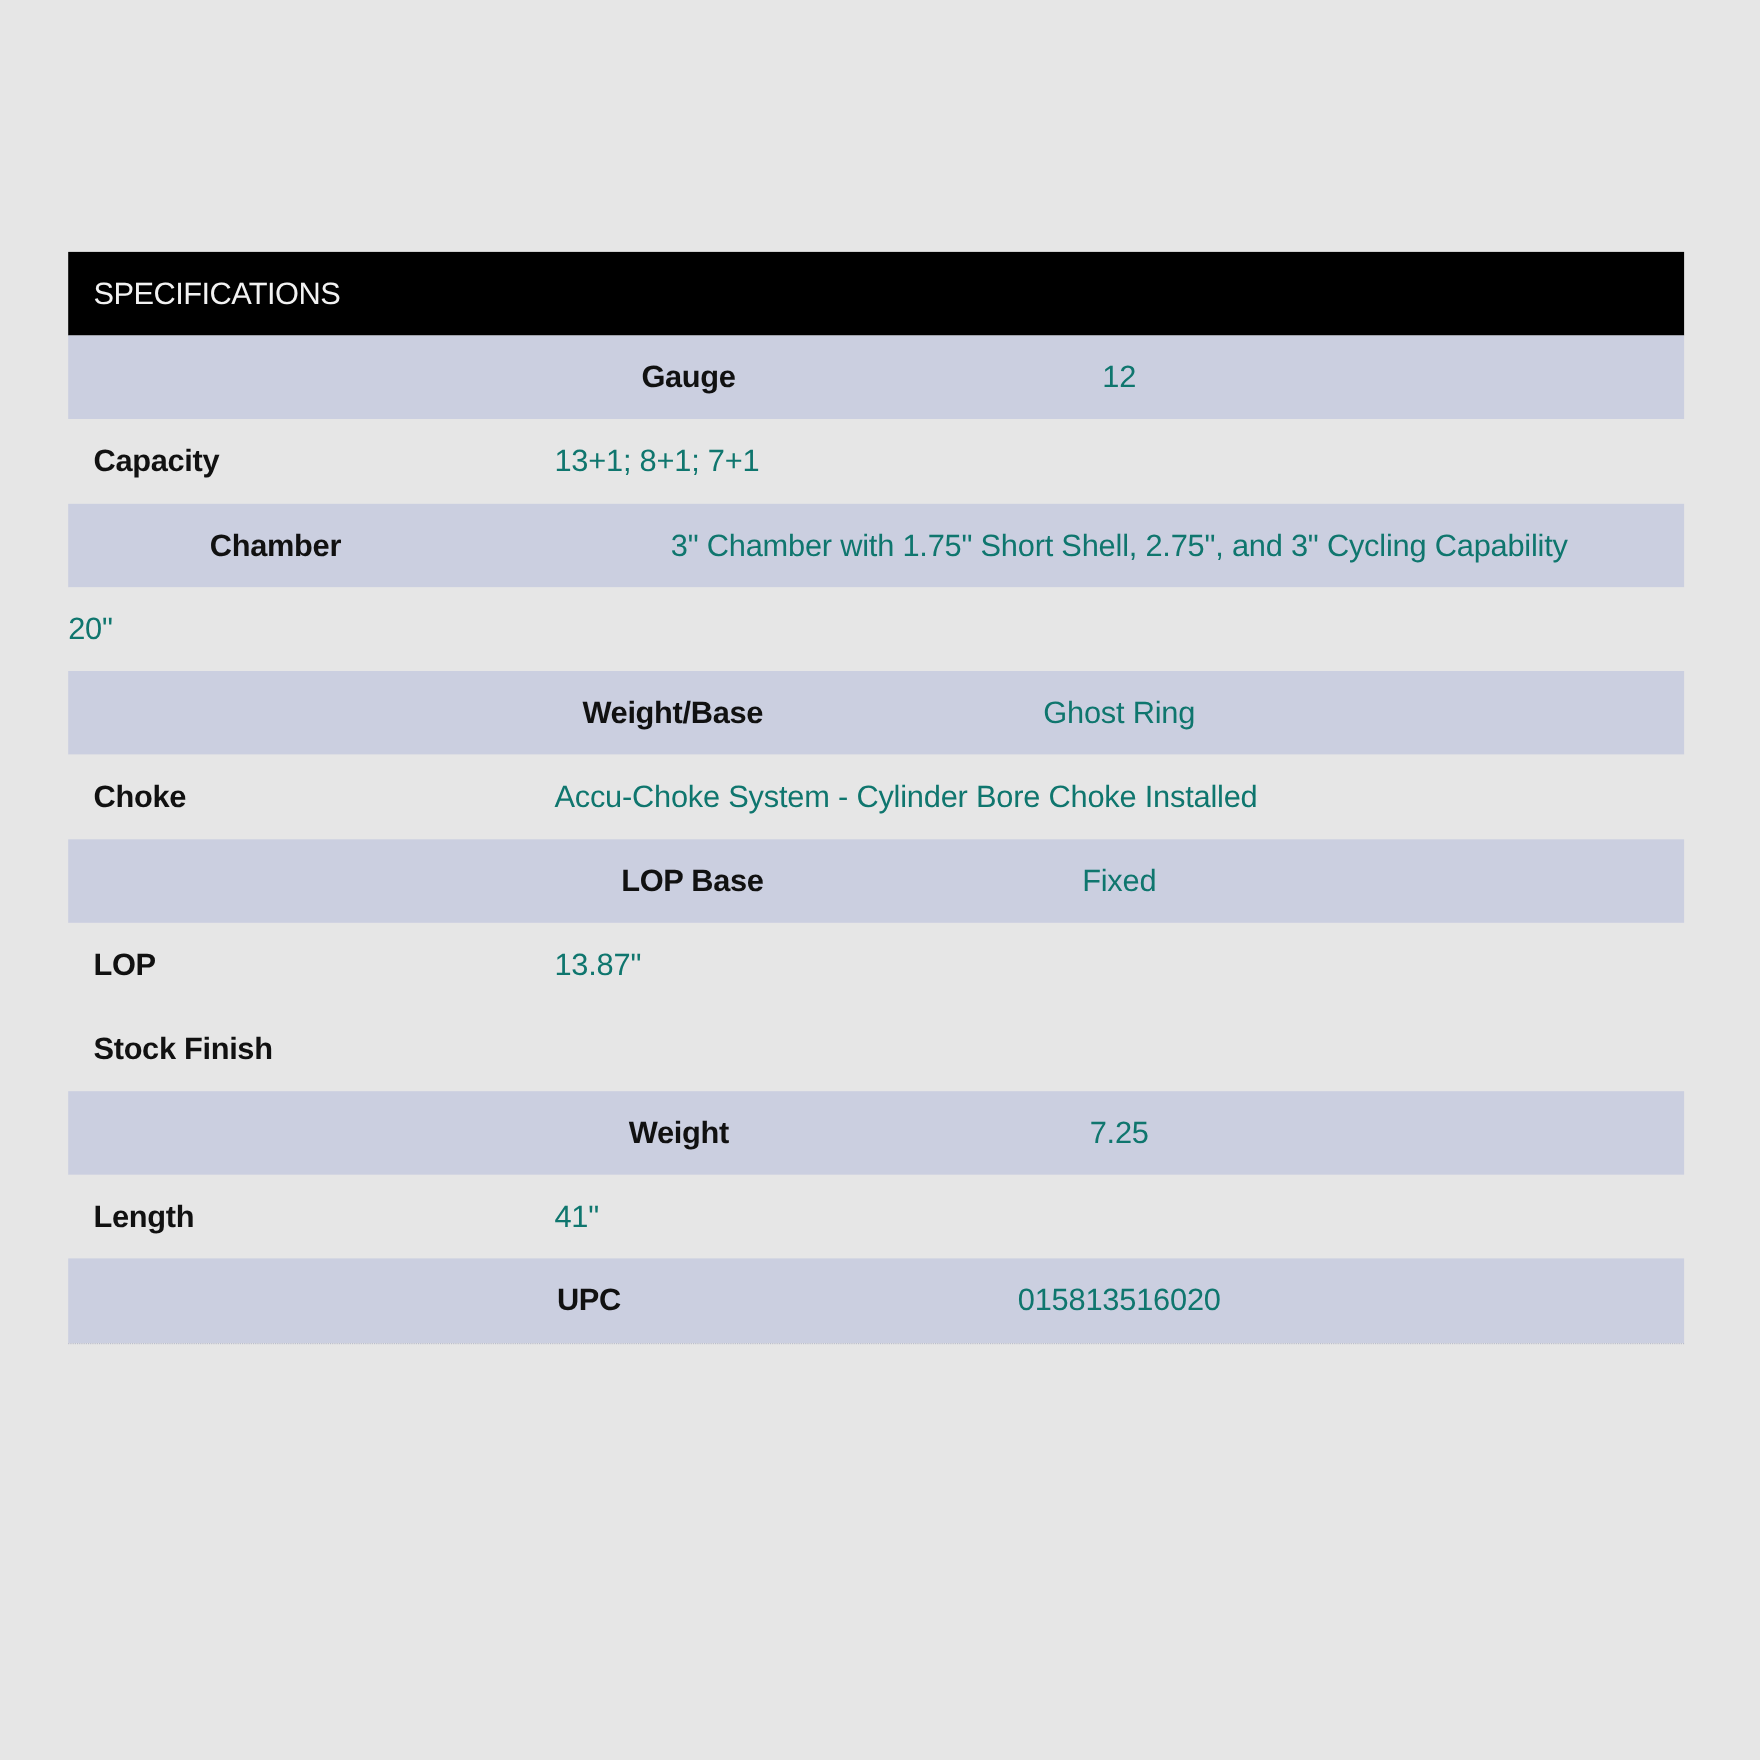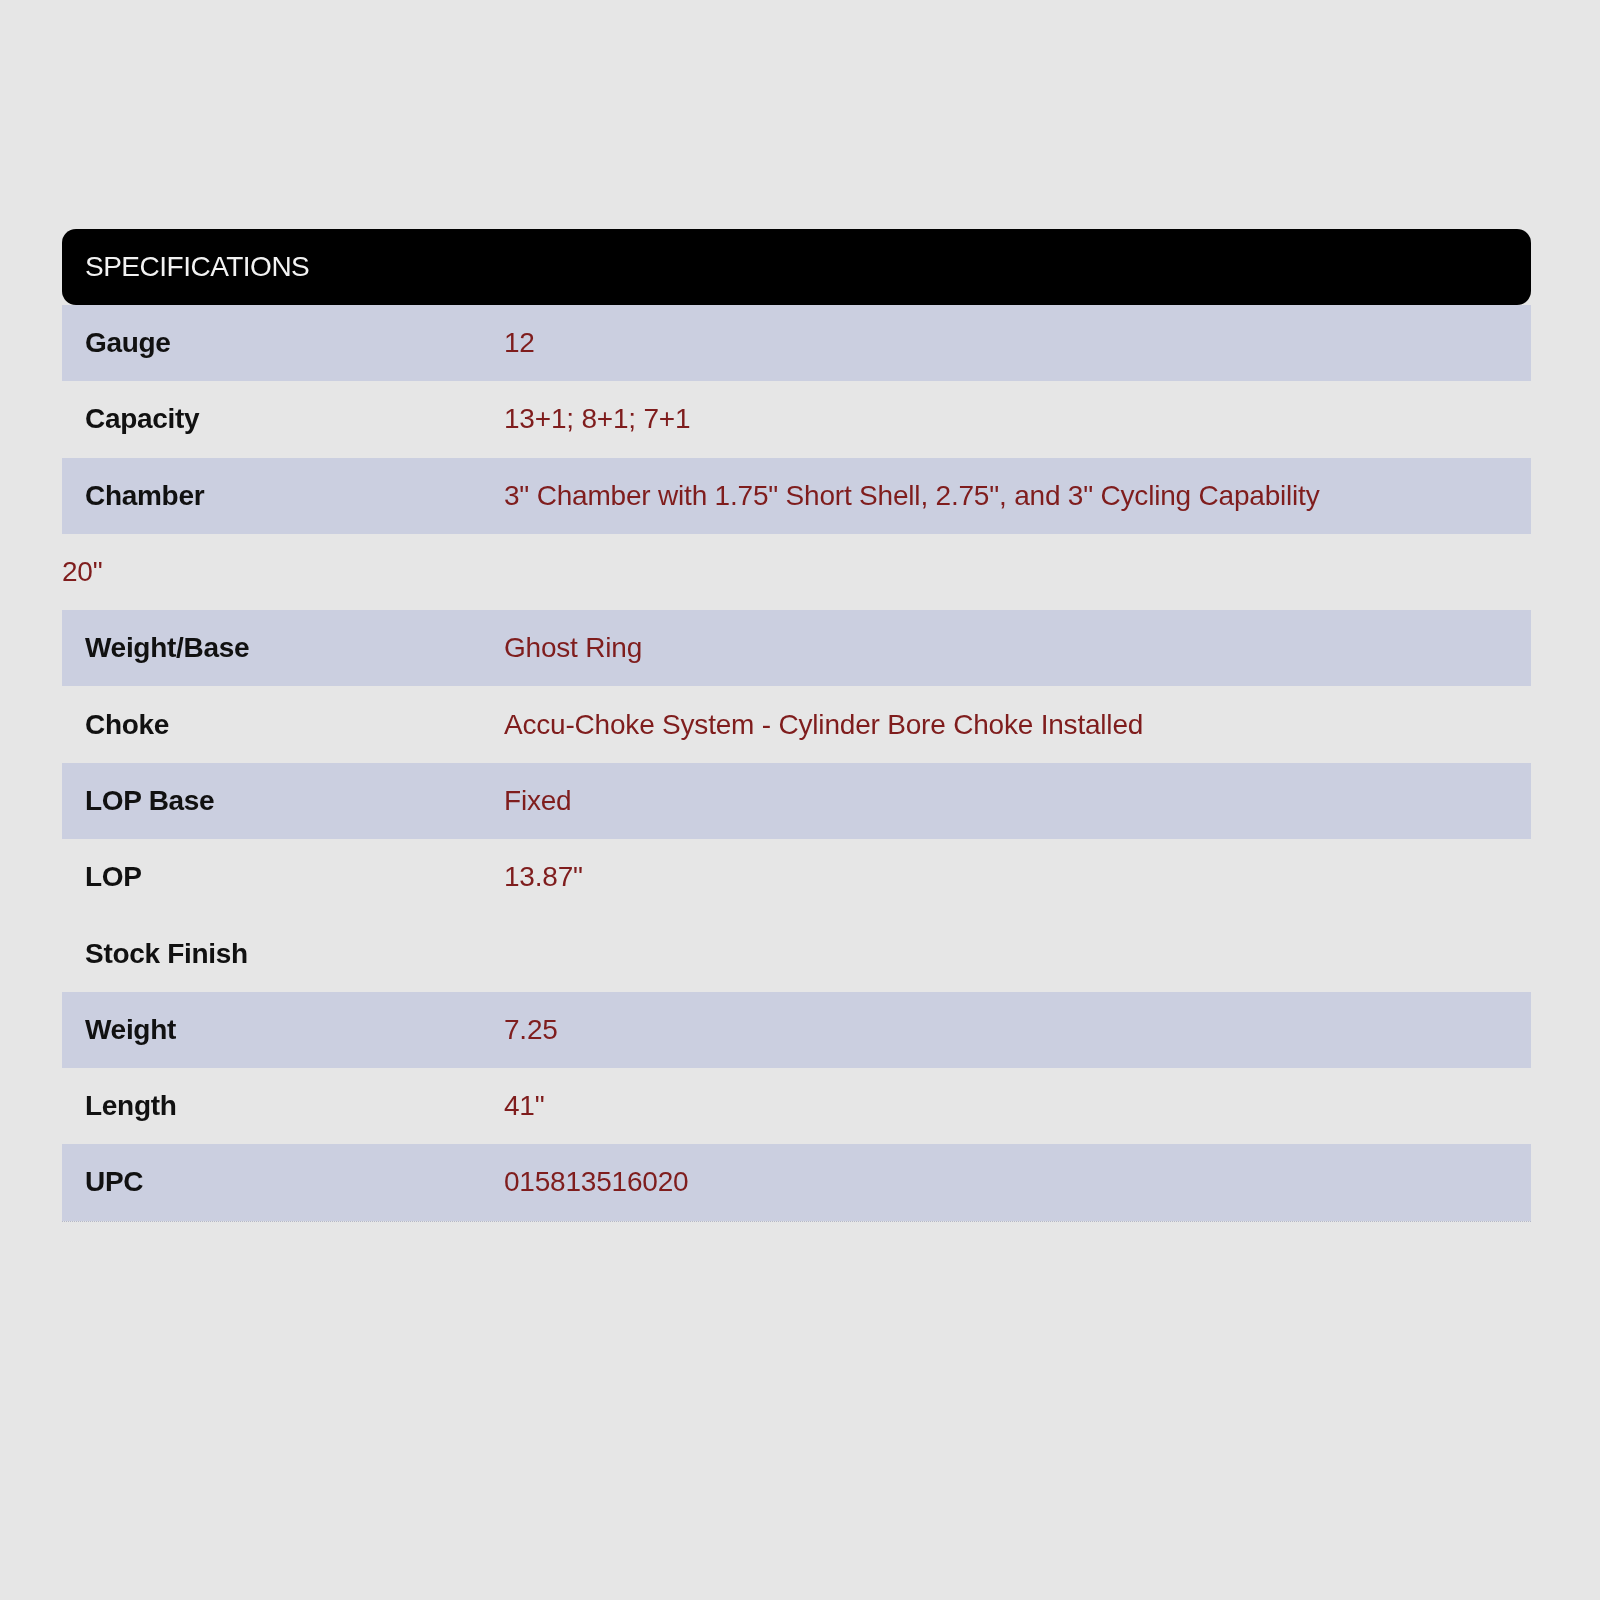"SPECIFICATIONS" .spec-header { border-radius: 14px -> none }
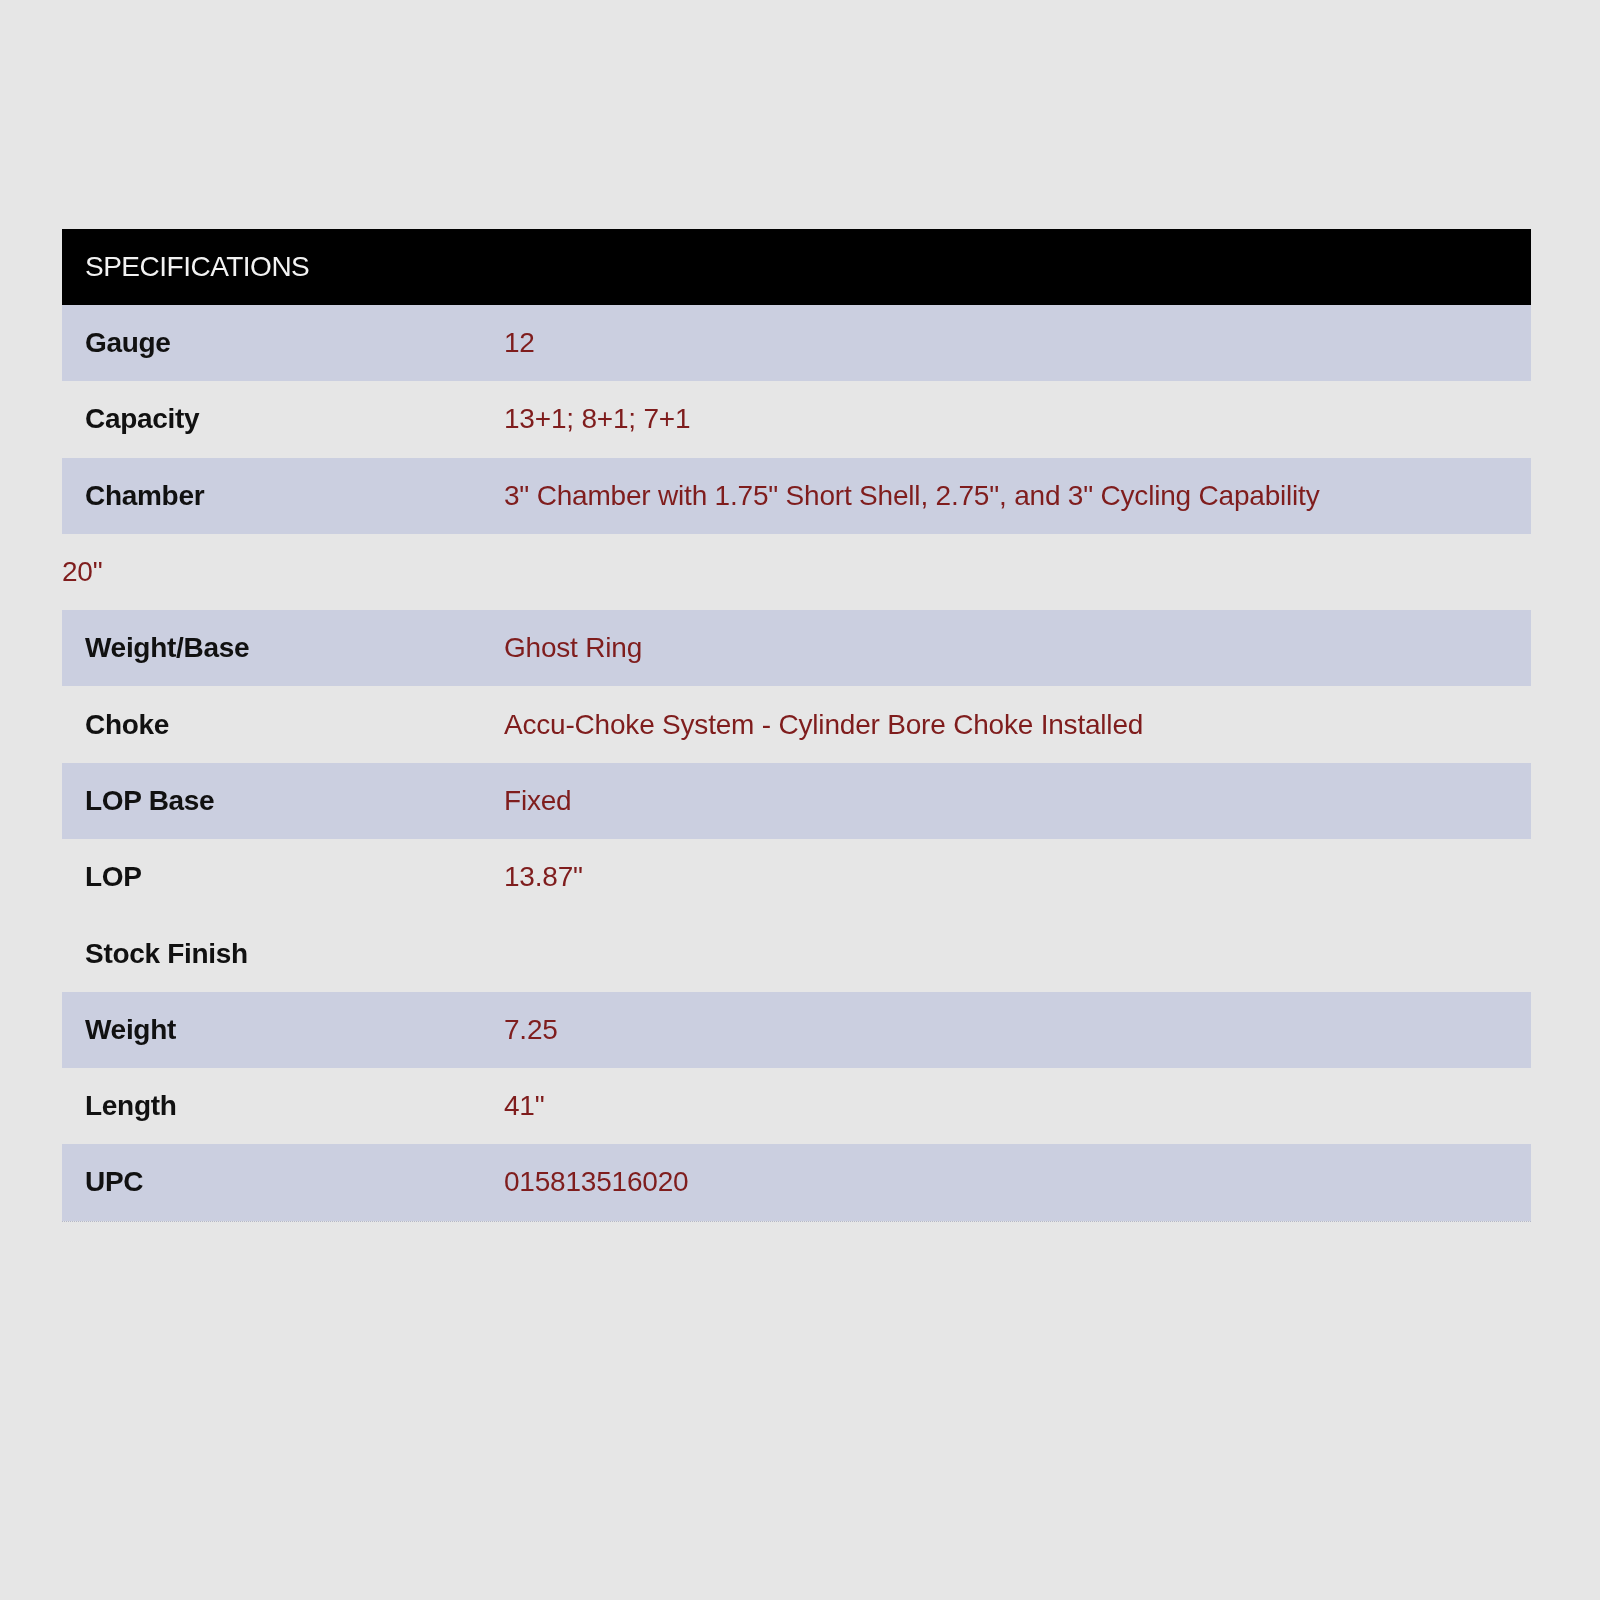"Gauge" .spec-row.shaded { justify-content: none -> center }
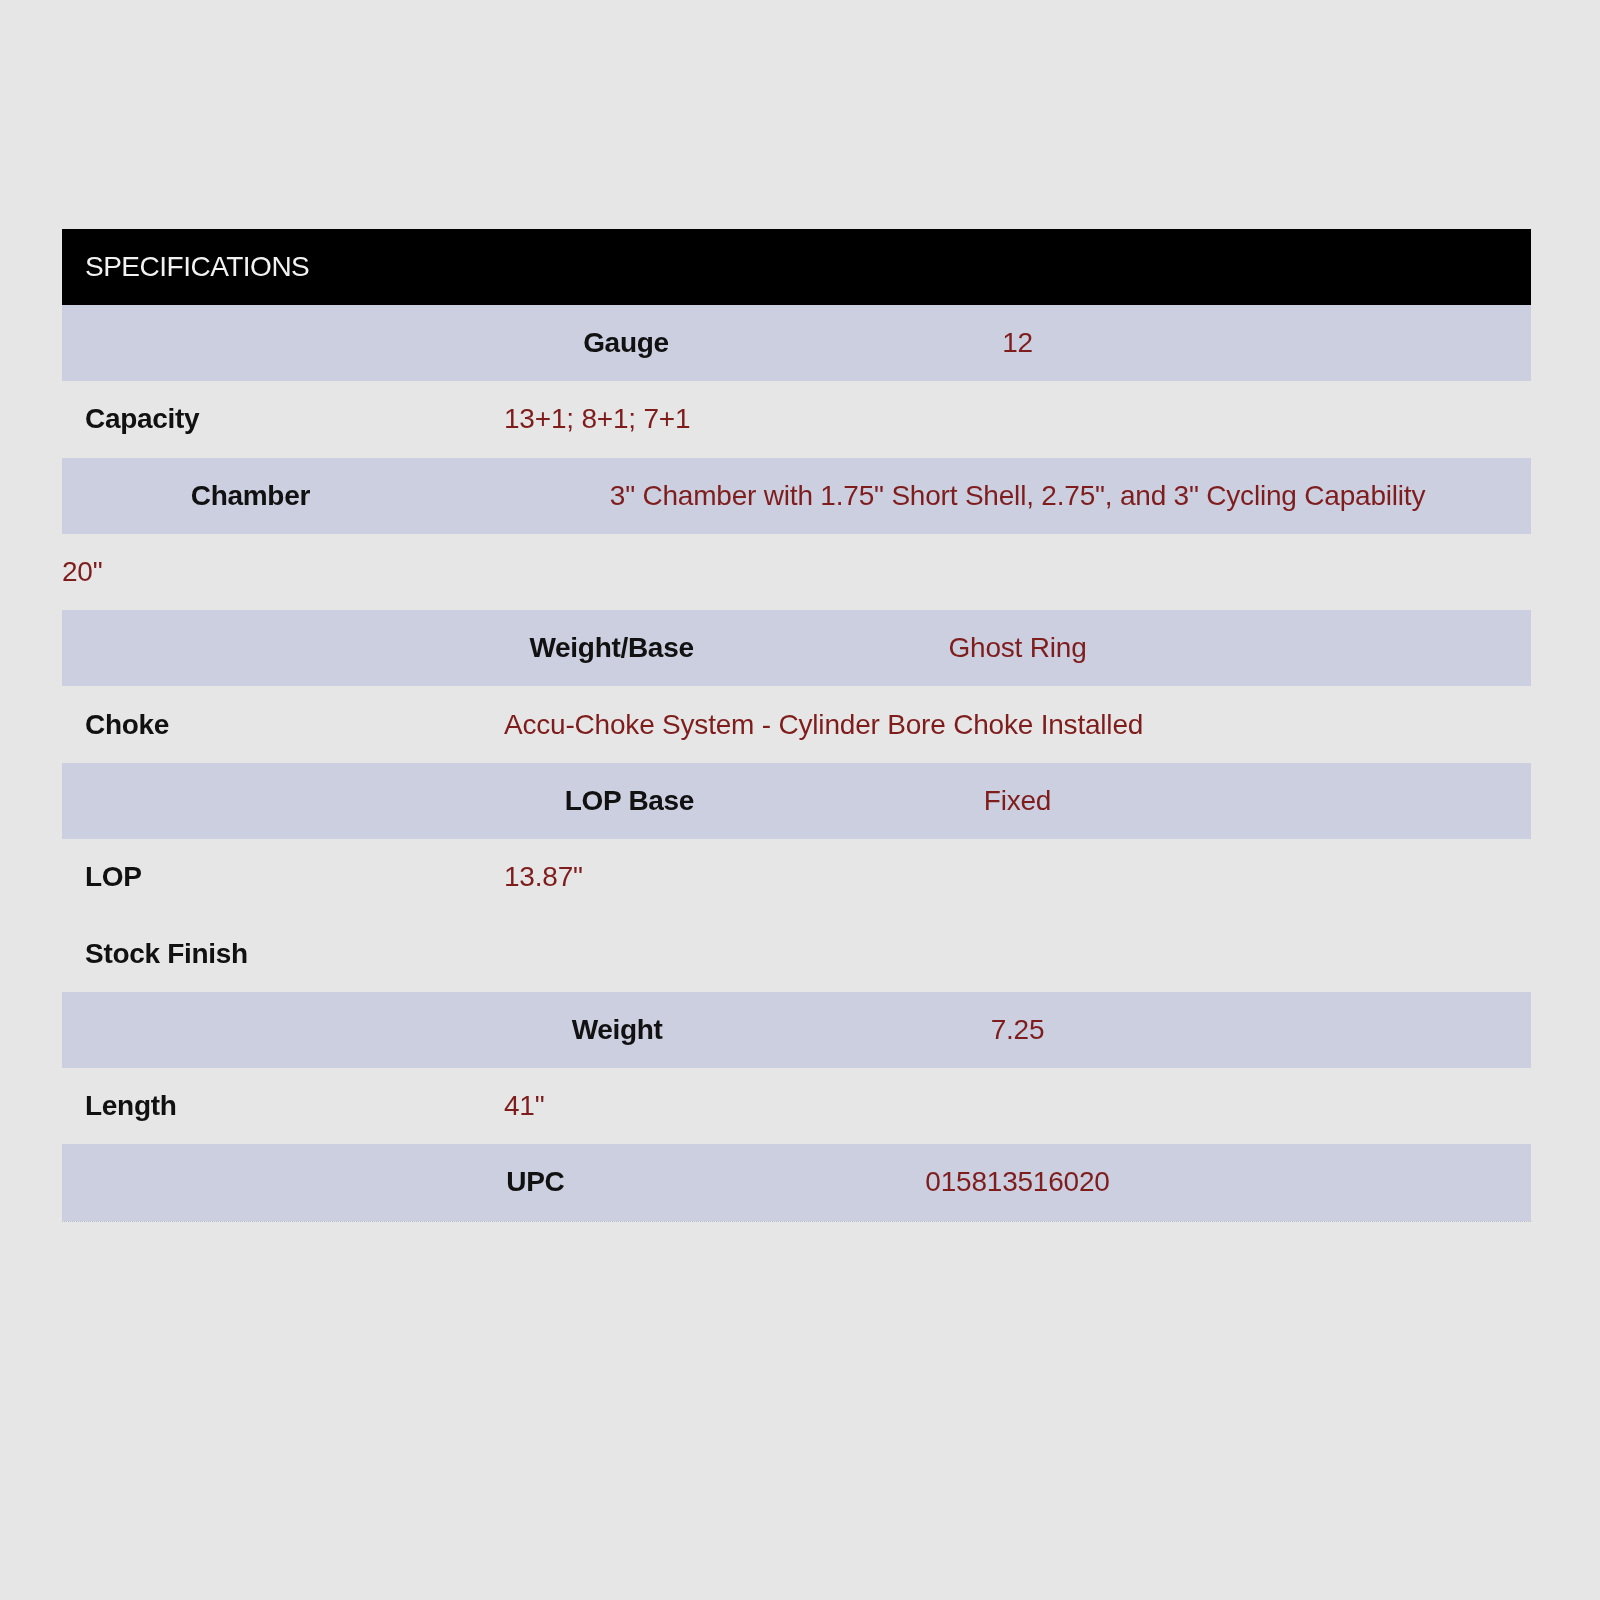"12" .spec-value { color: #7f1d1d -> #0f766e }
